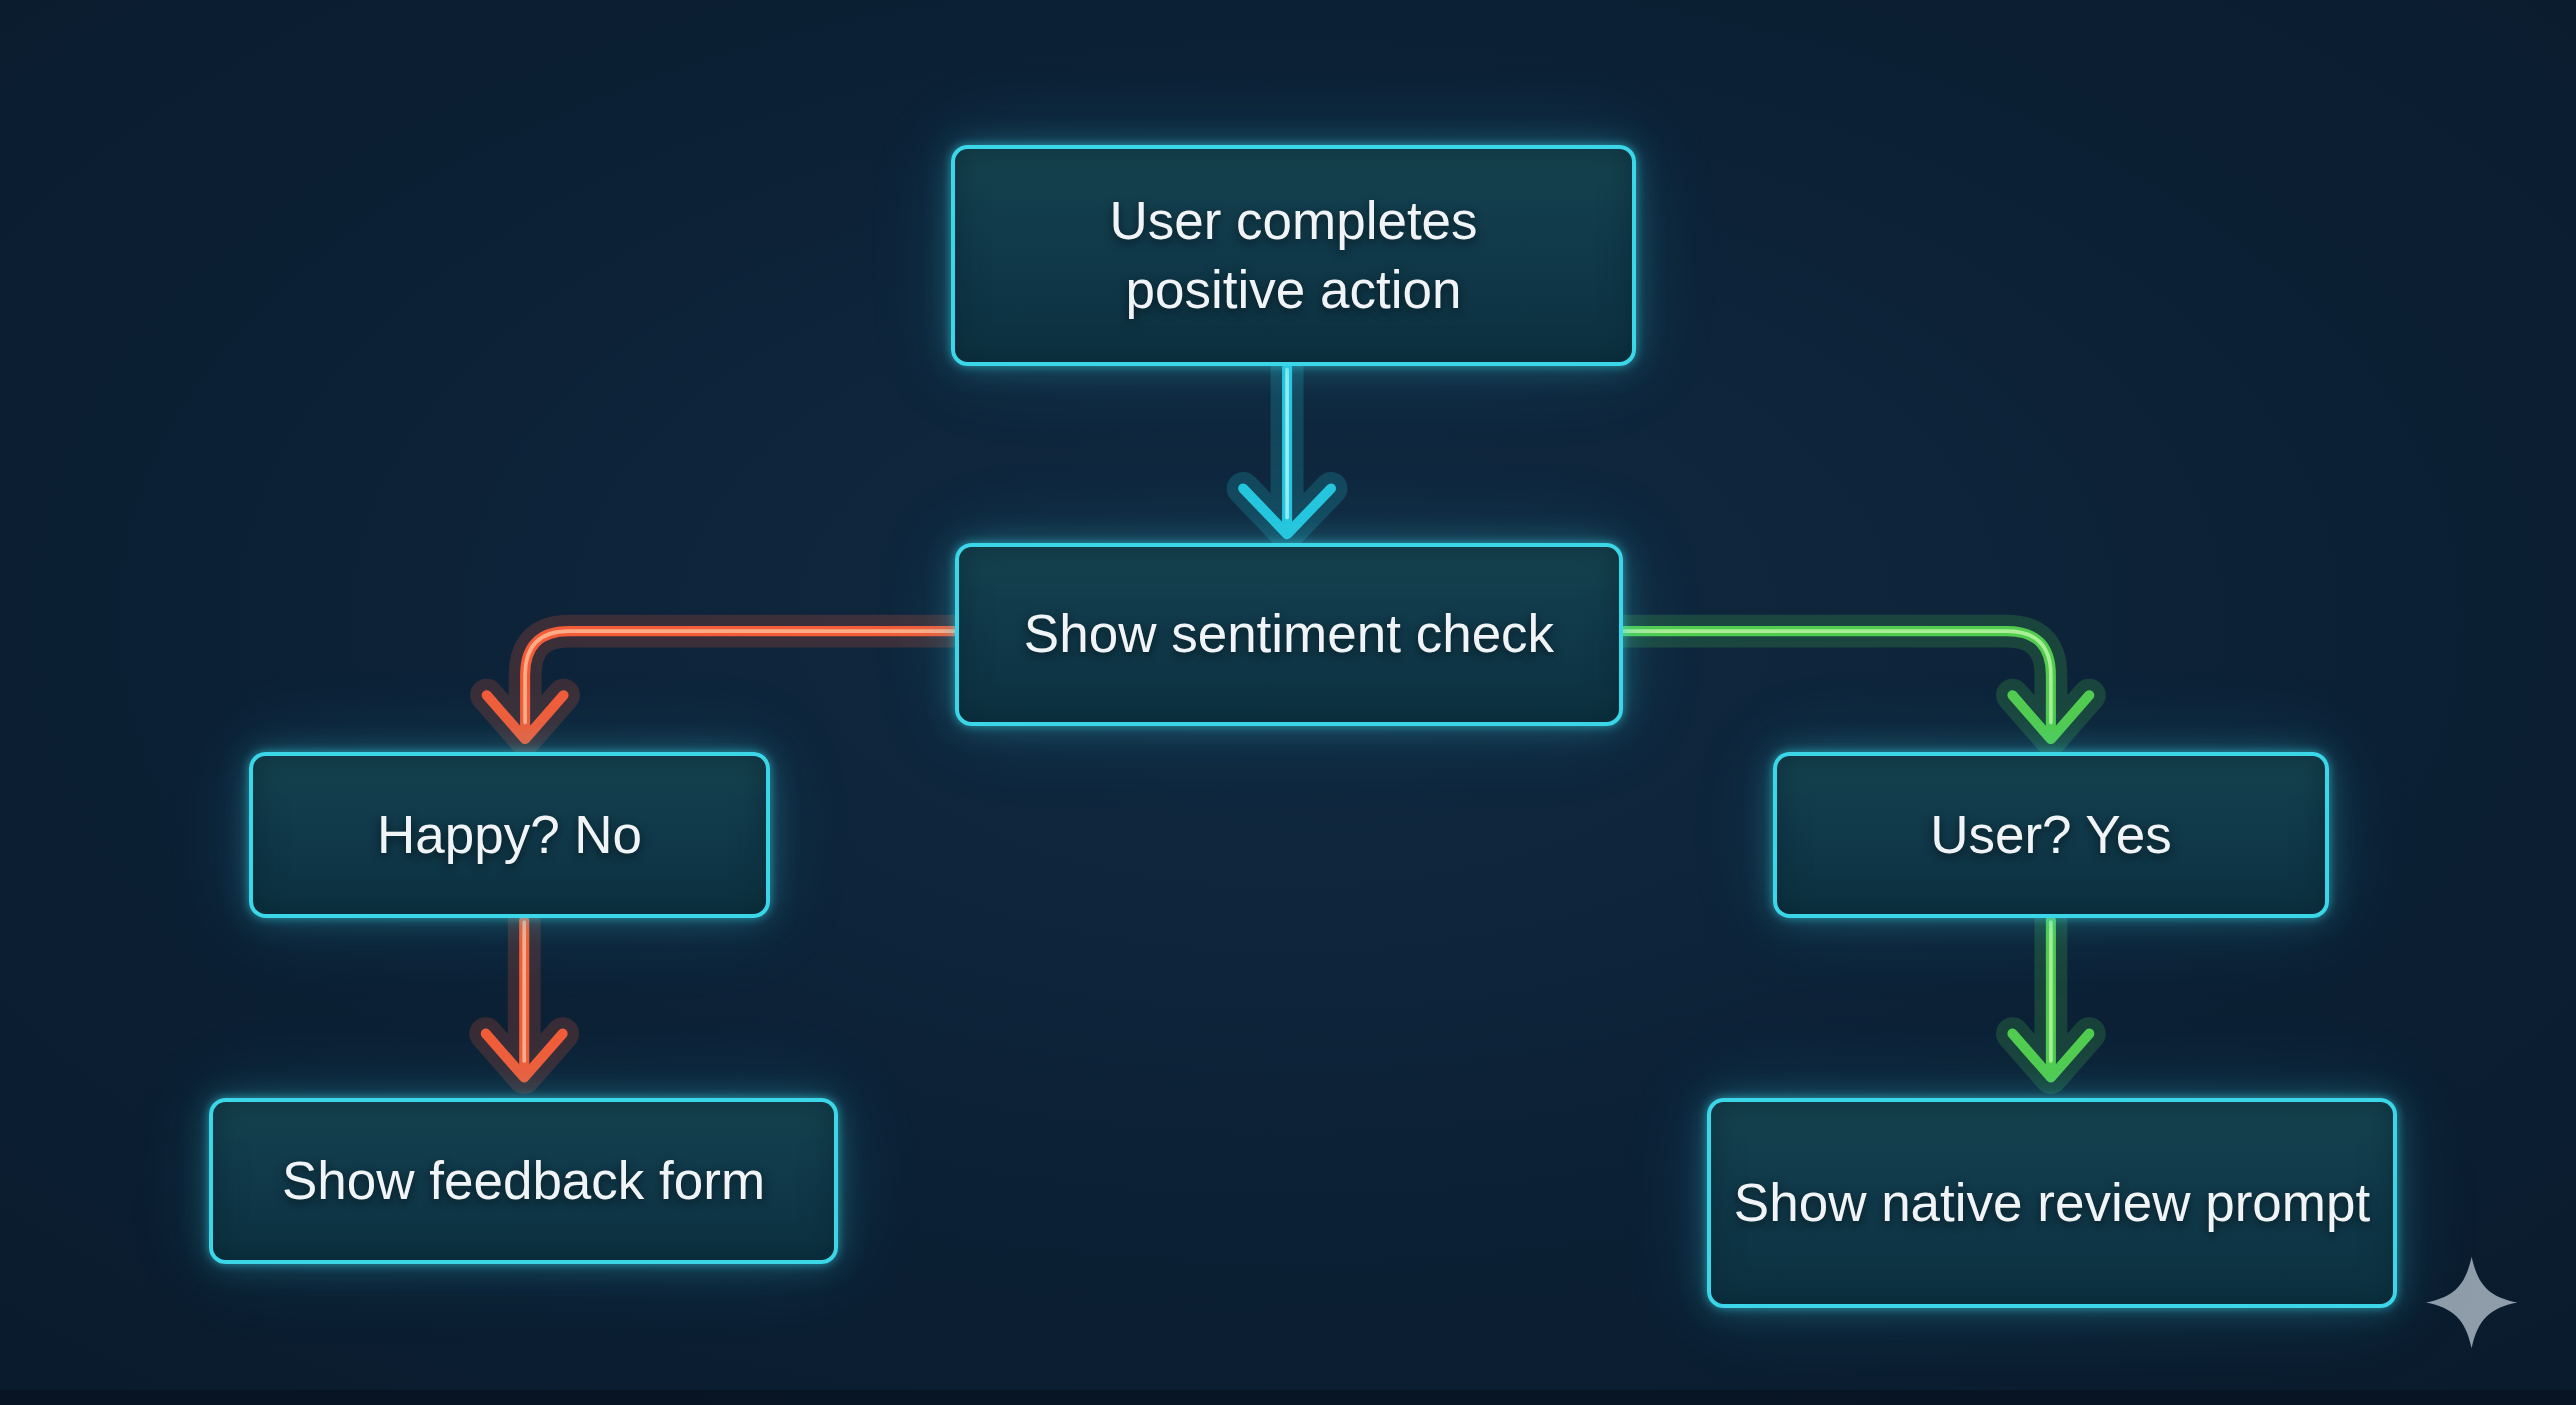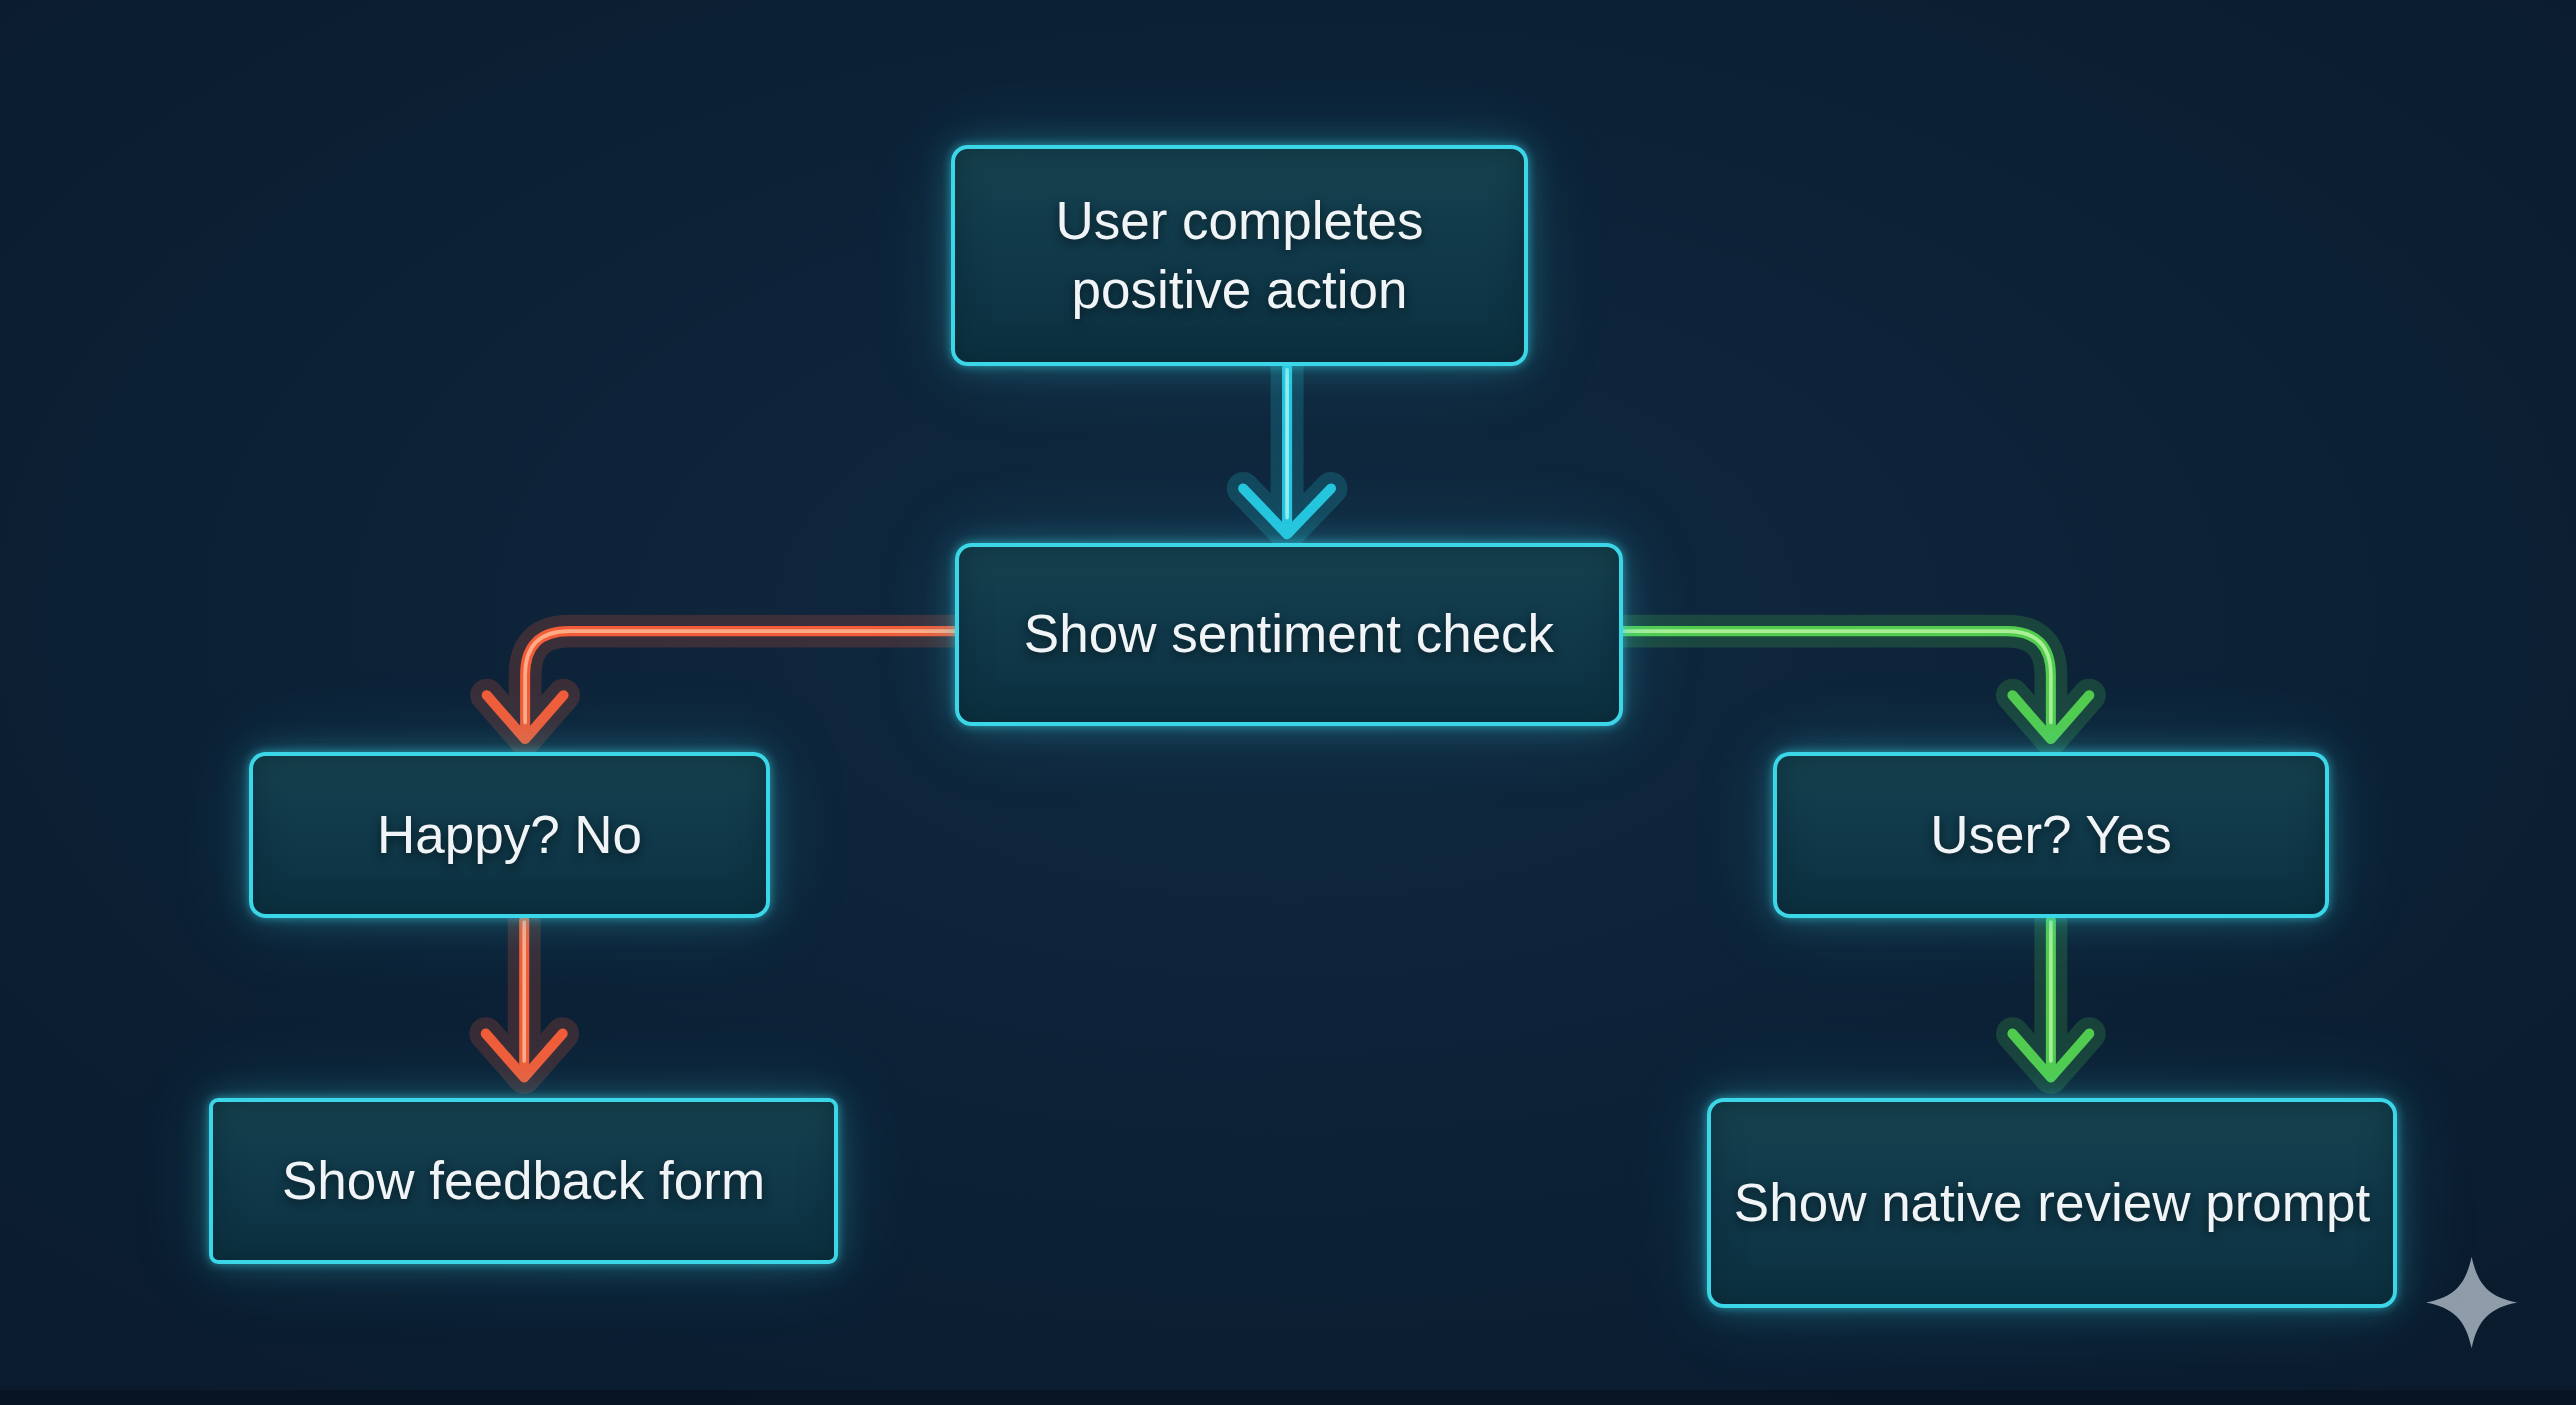"User completes positive action" div.node { width: 577px -> 685px }
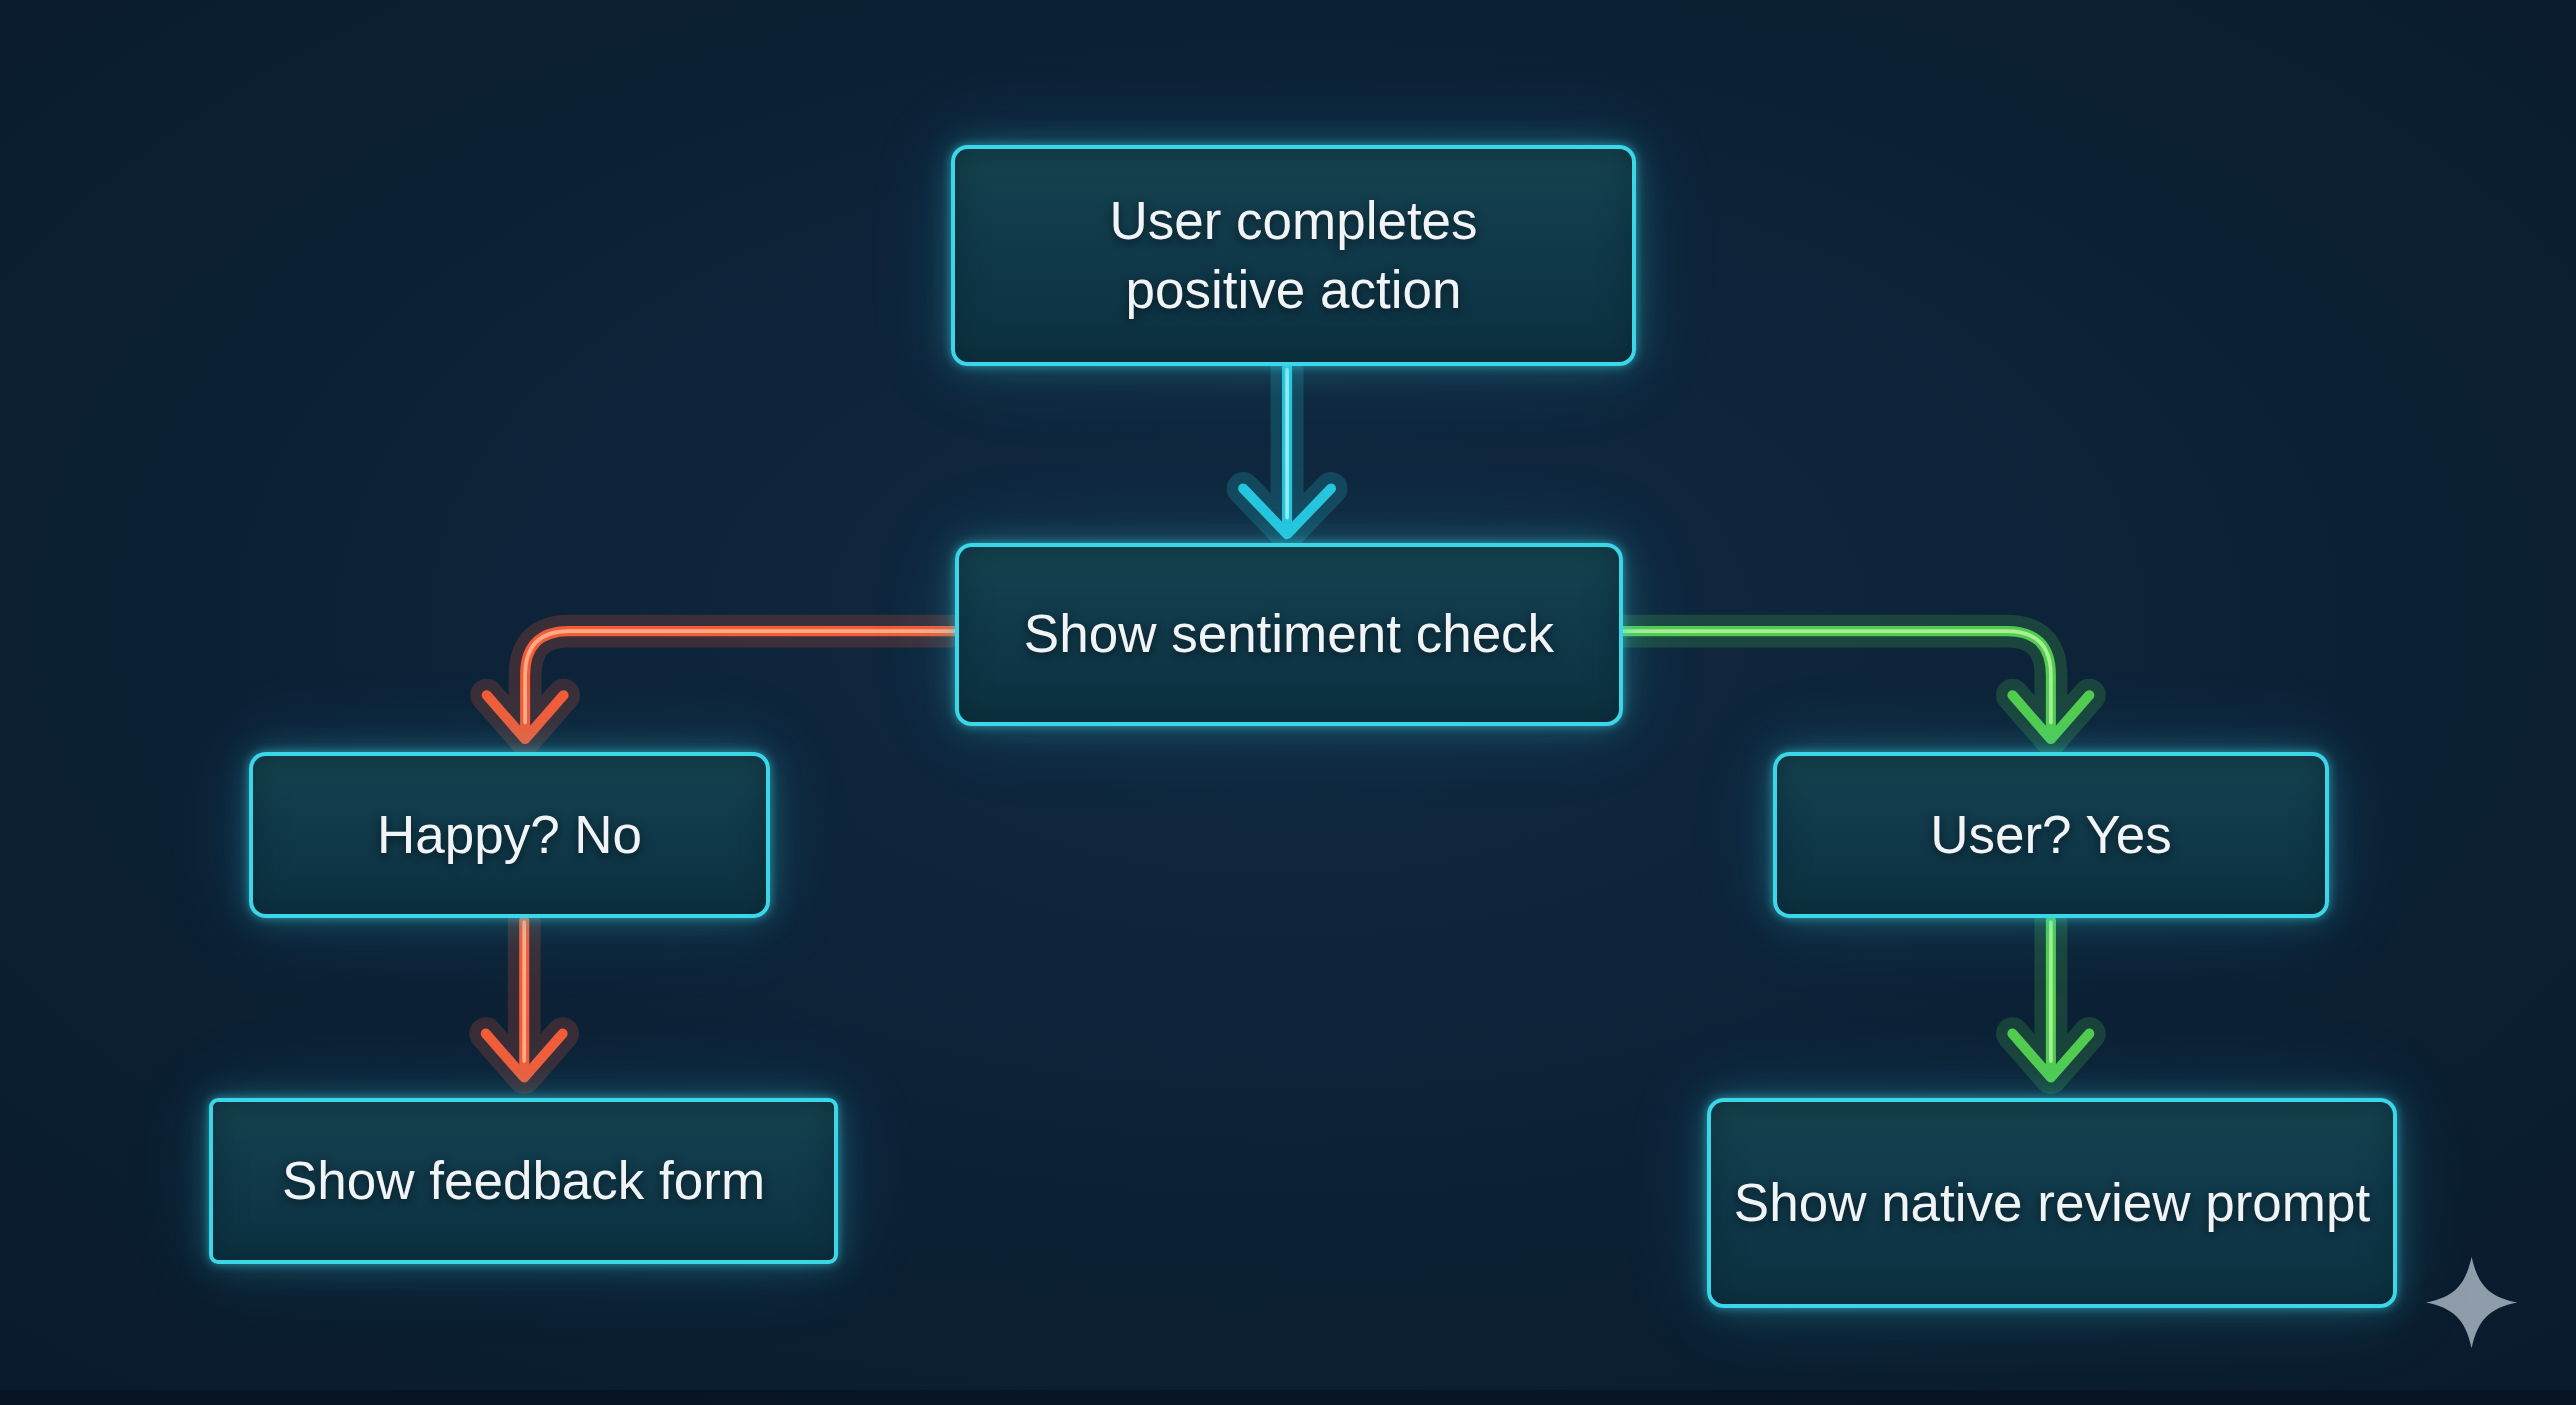"Show feedback form" div.node { border-radius: 9px -> none }
